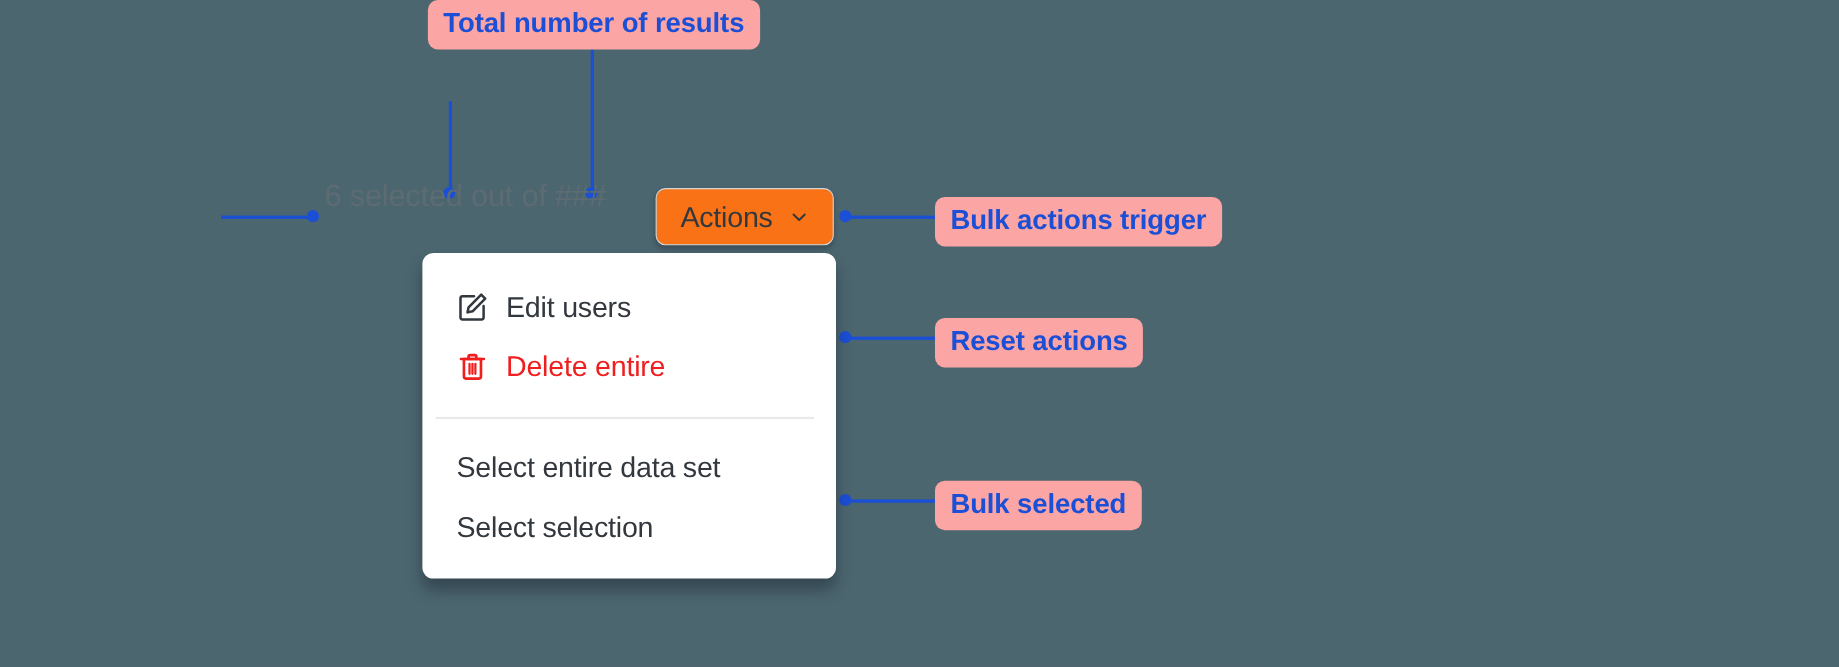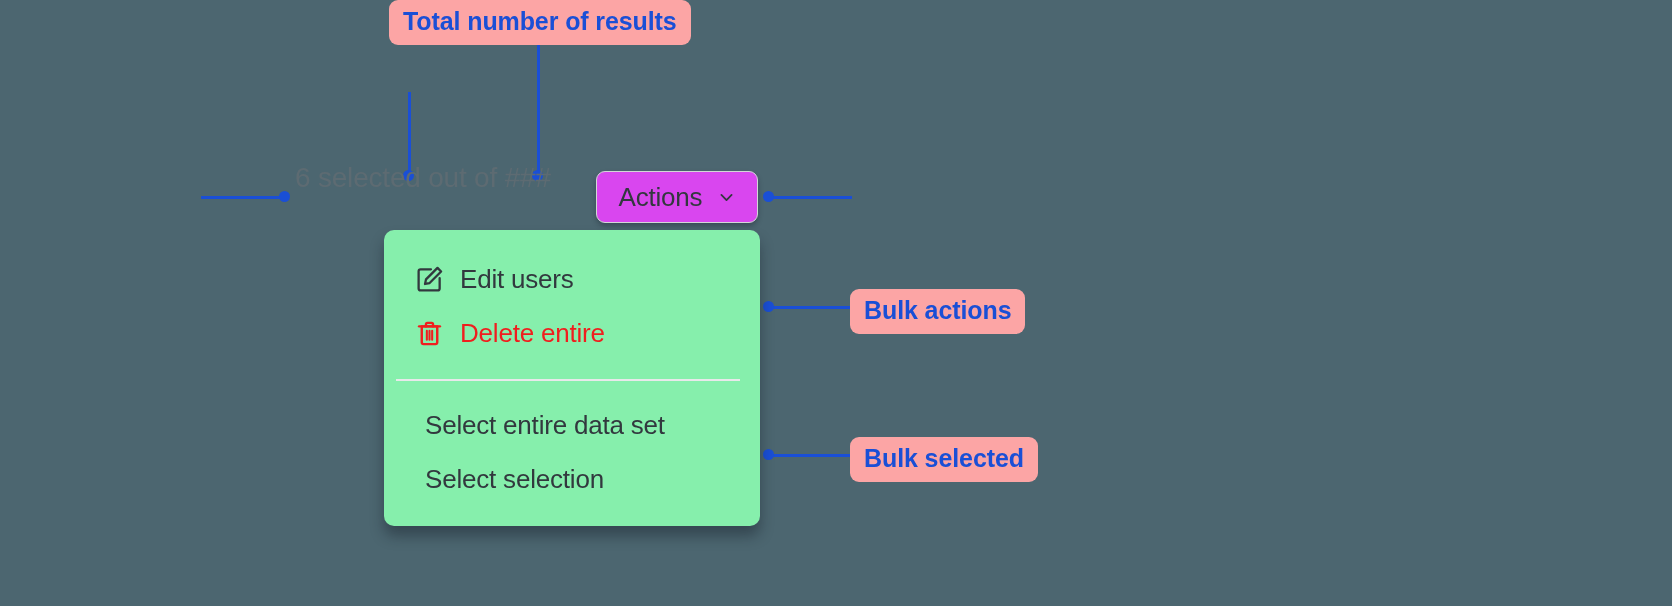"Actions" .actions-button { background: #d946ef -> #f97316 }
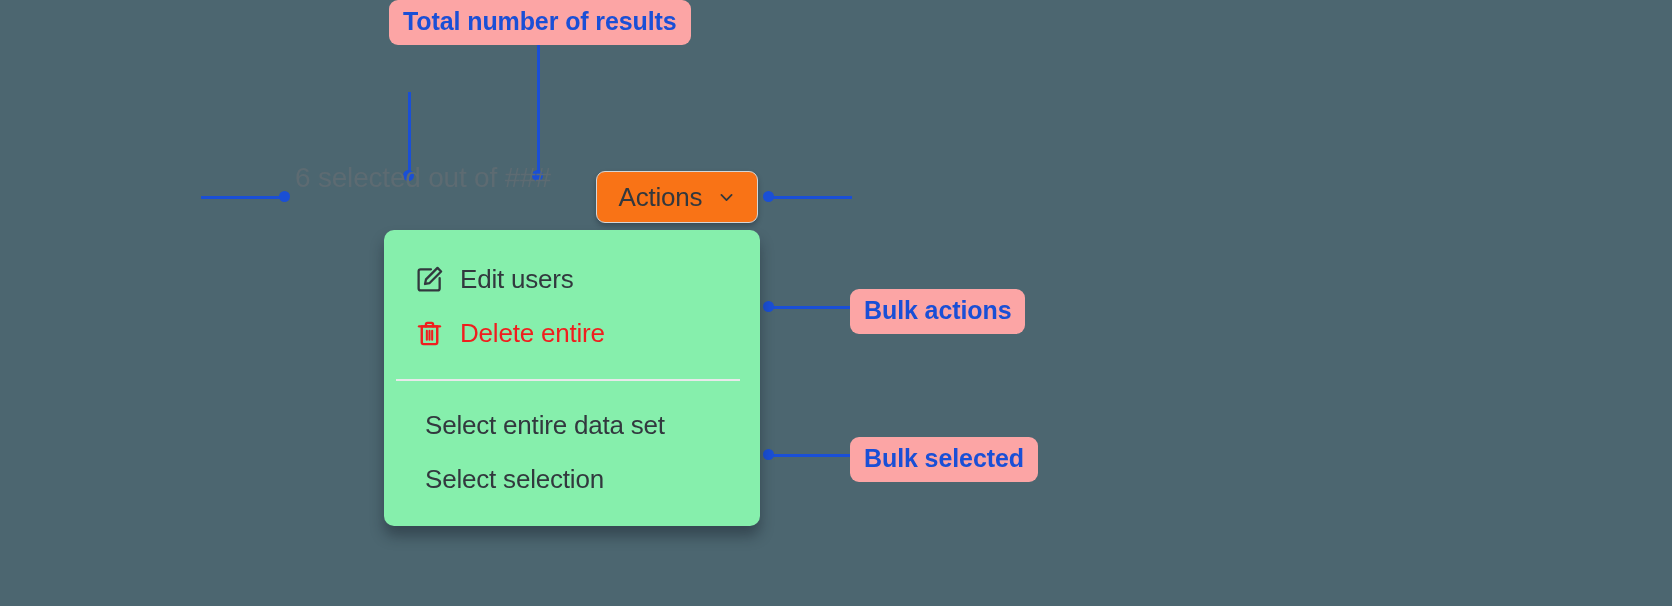"Bulk actions trigger" div.callout { html: none -> <div>Bulk actions trigger</div> }
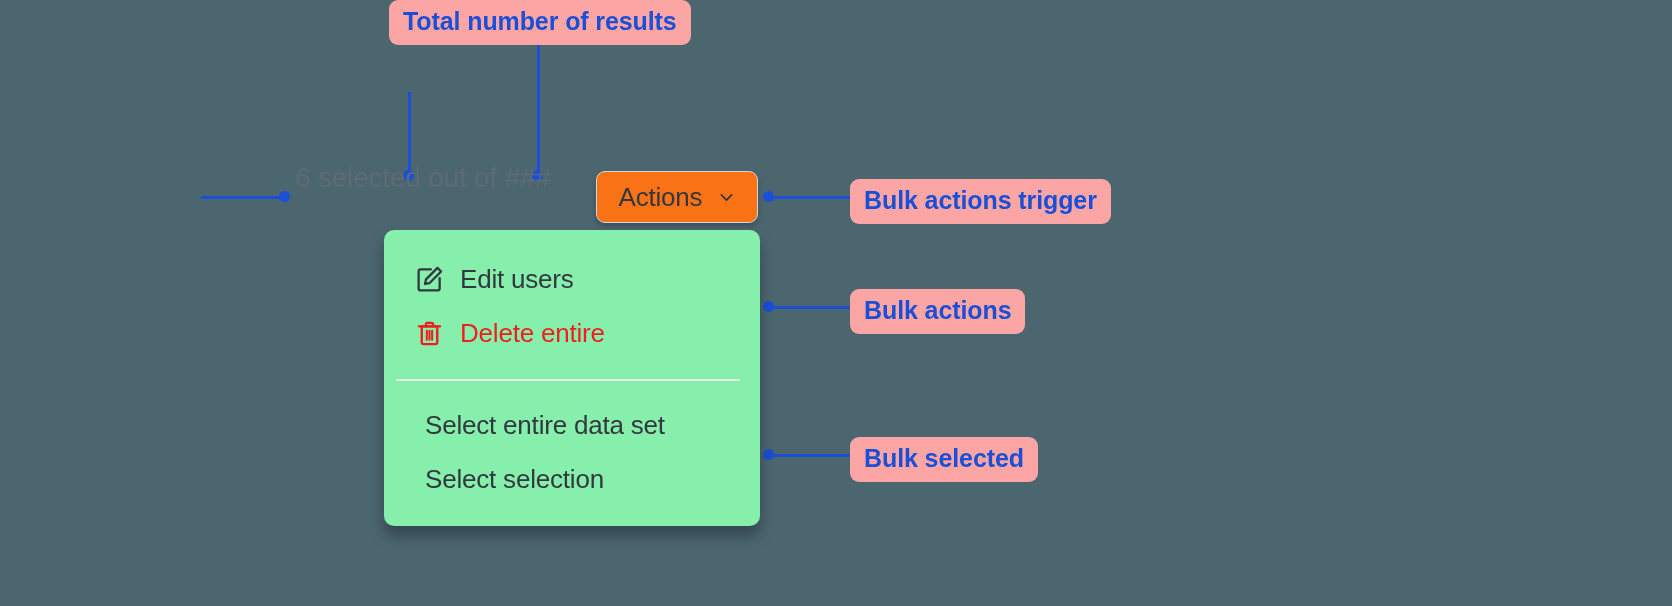"Edit users" .menu { background: #86efac -> #ffffff }
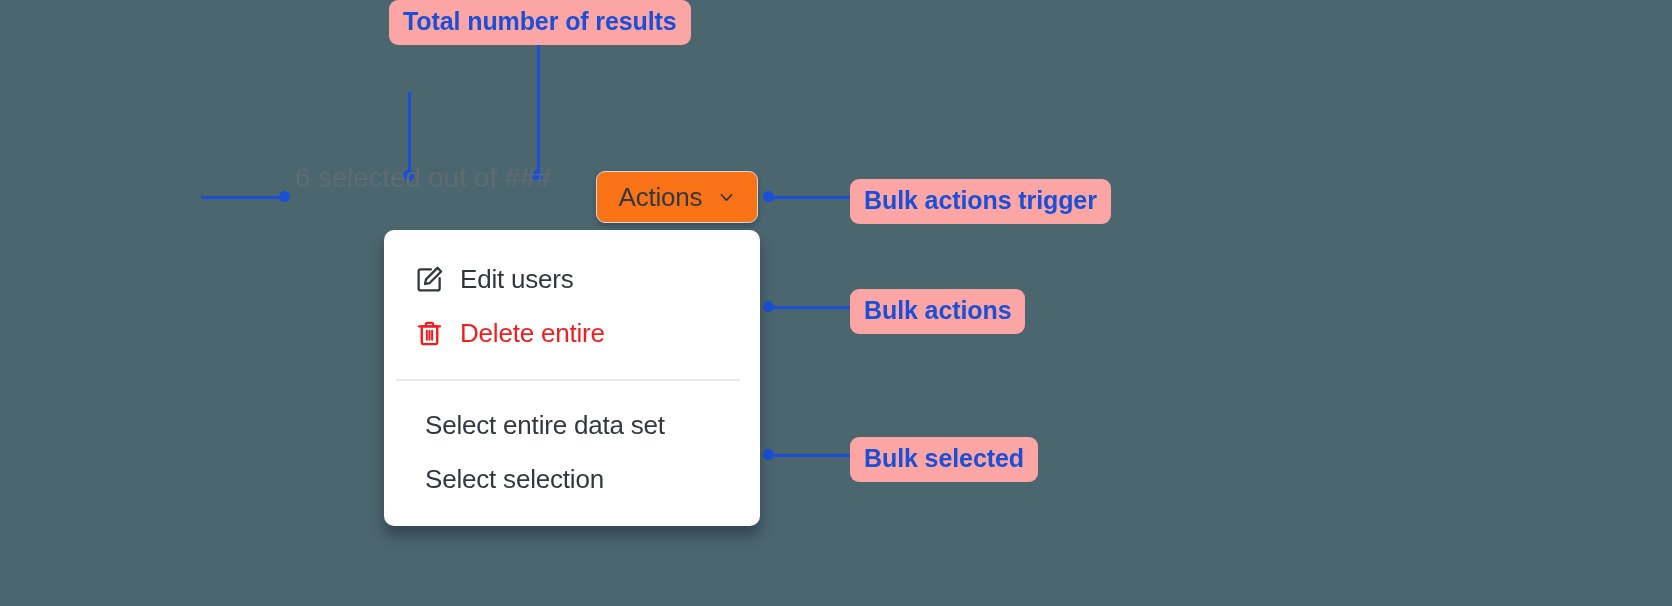"Bulk actions" div.callout { text: Bulk -> Reset }
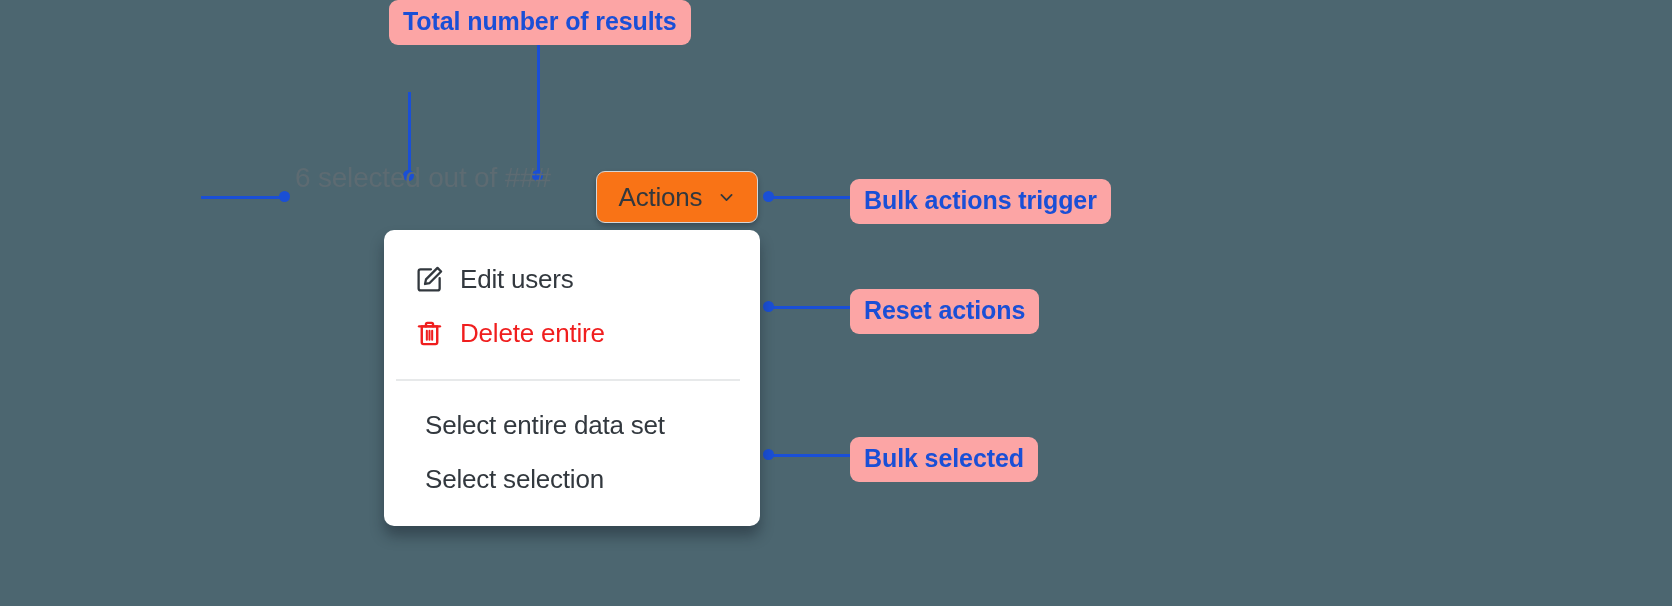"Select entire data set" .mi-plain { padding-left: 41px -> 31px }
